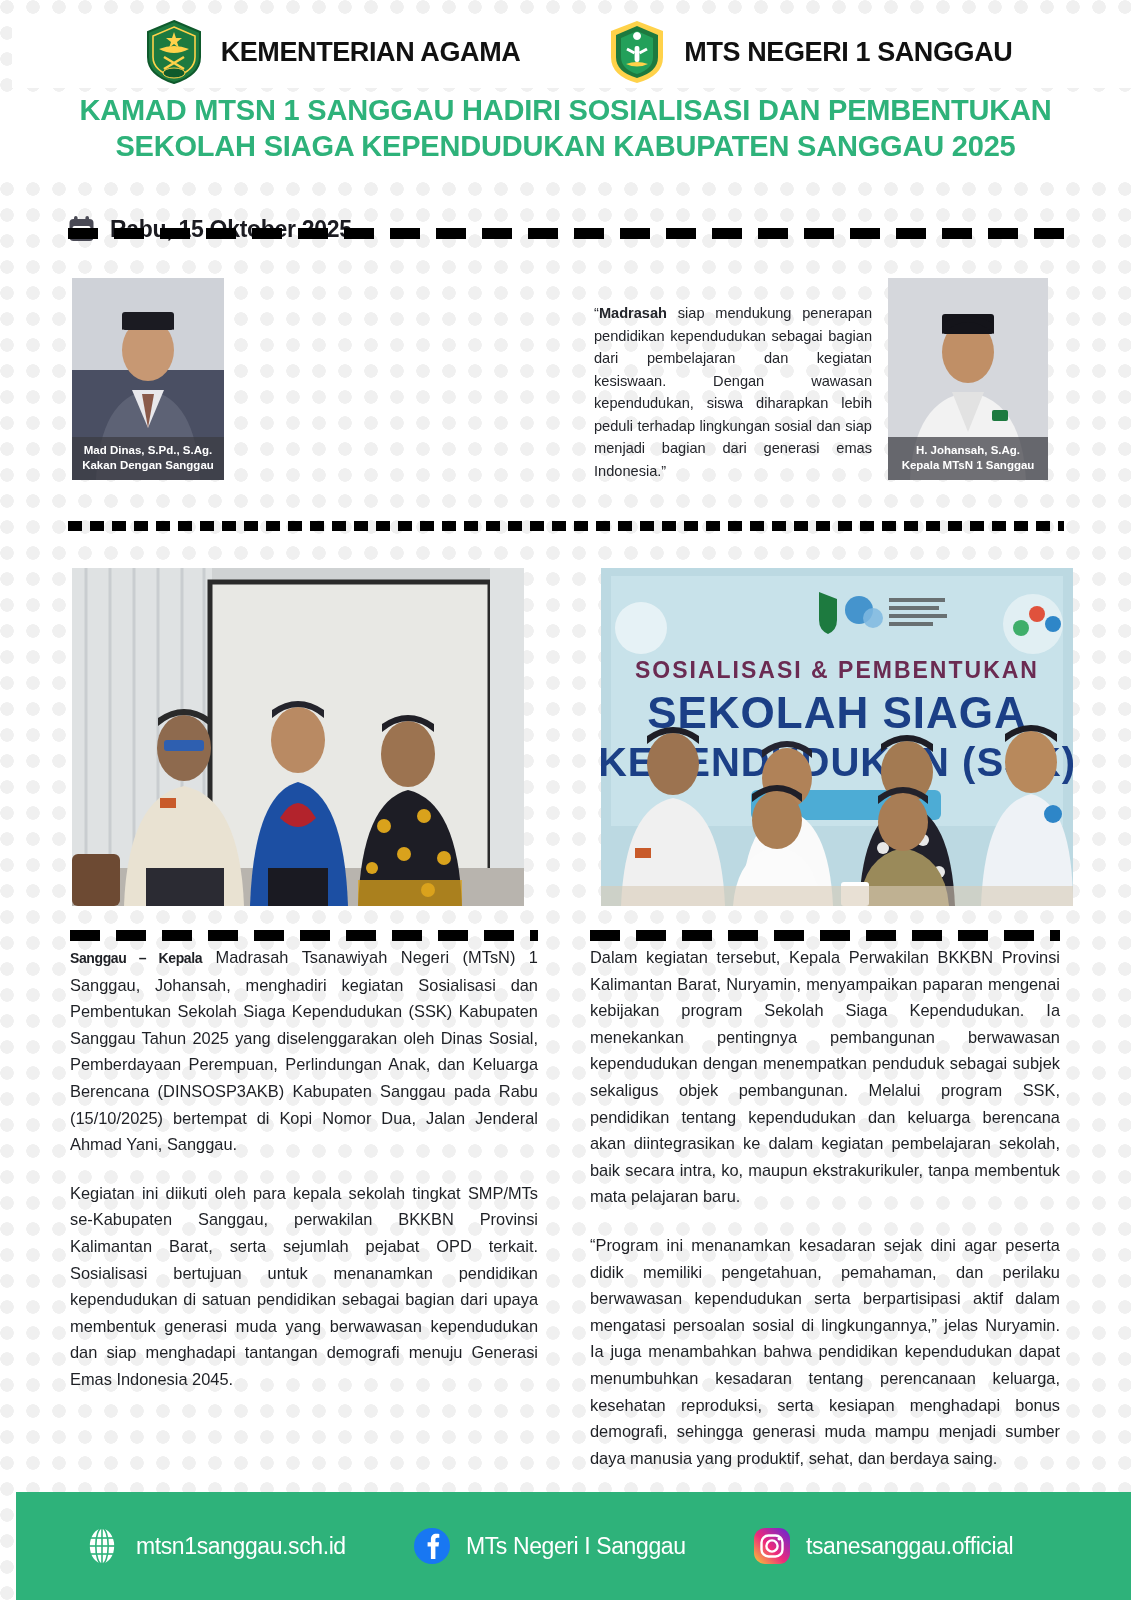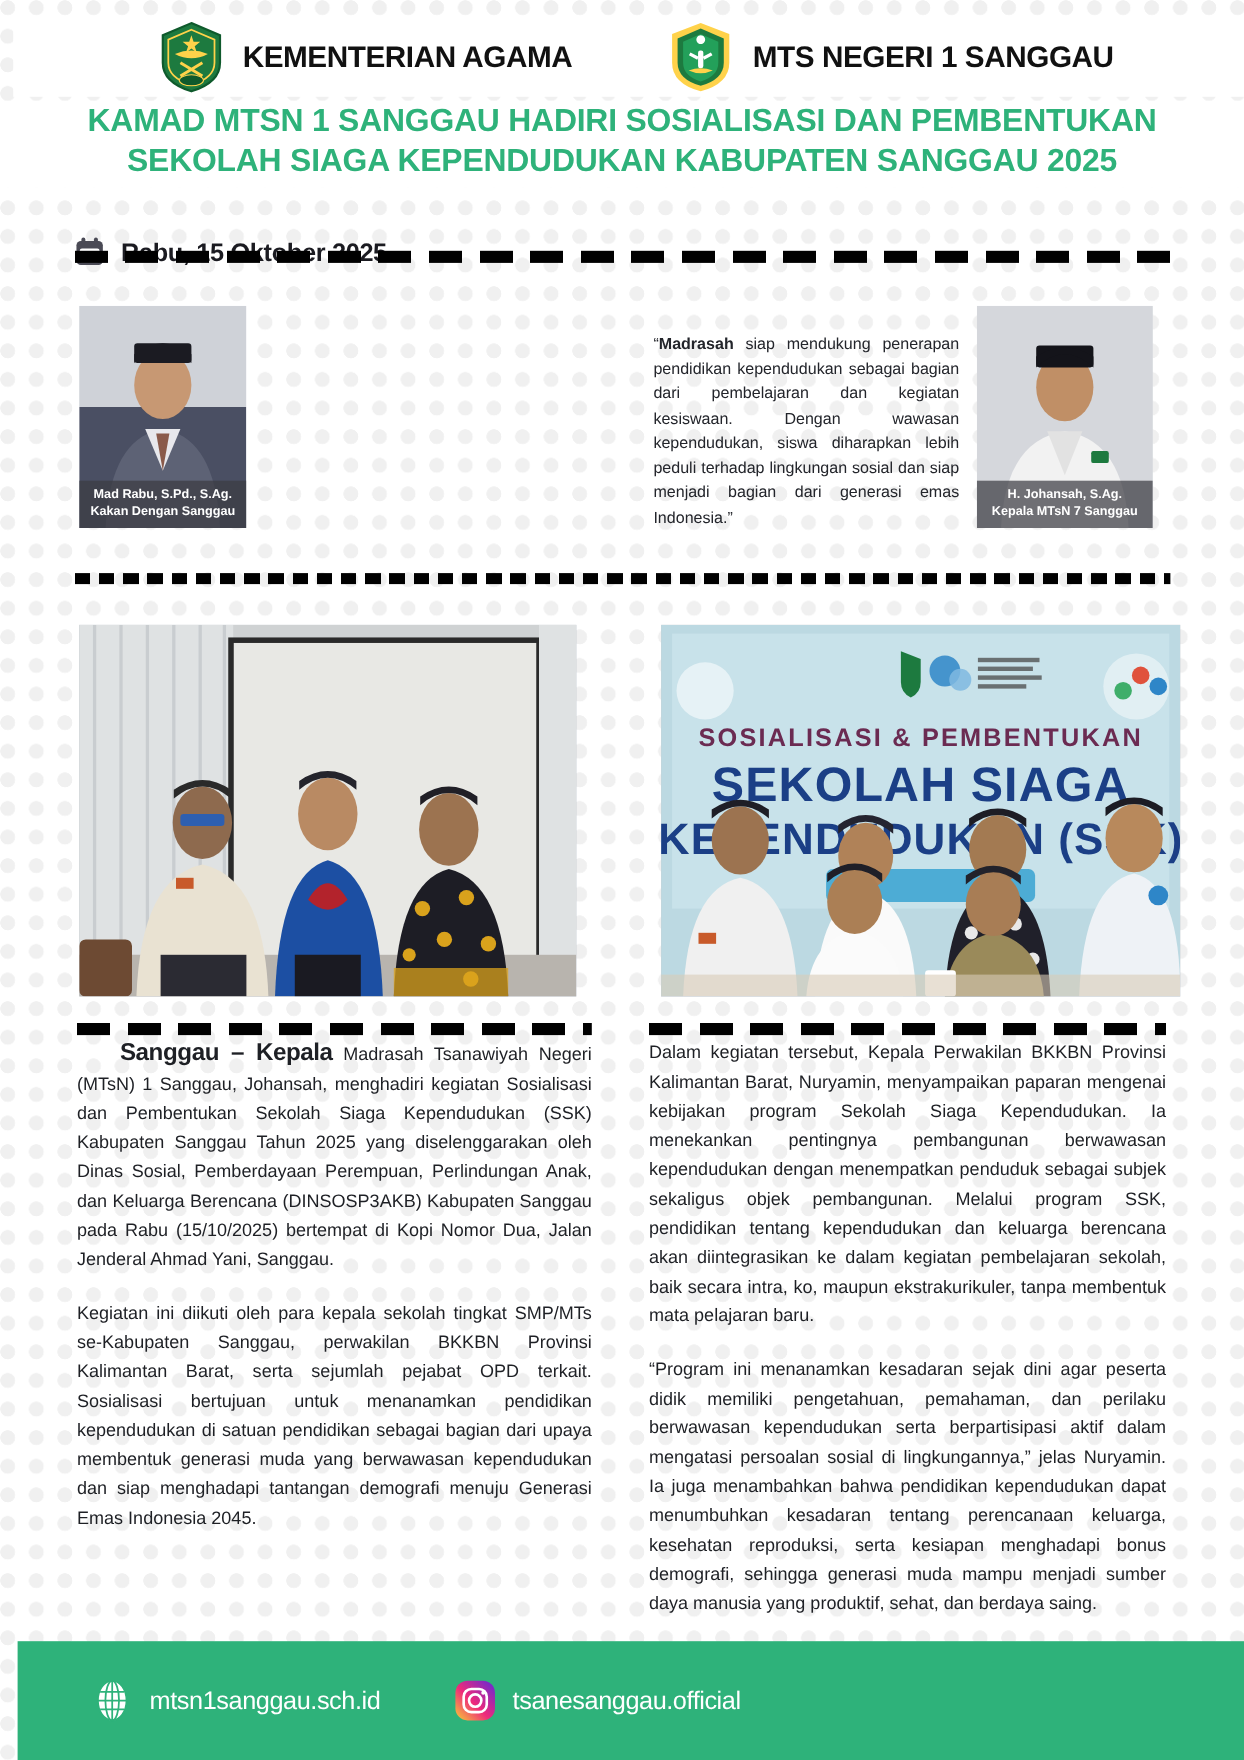"Mad Rabu, S.Pd., S.Ag." span.cname { text: Rabu -> Dinas }
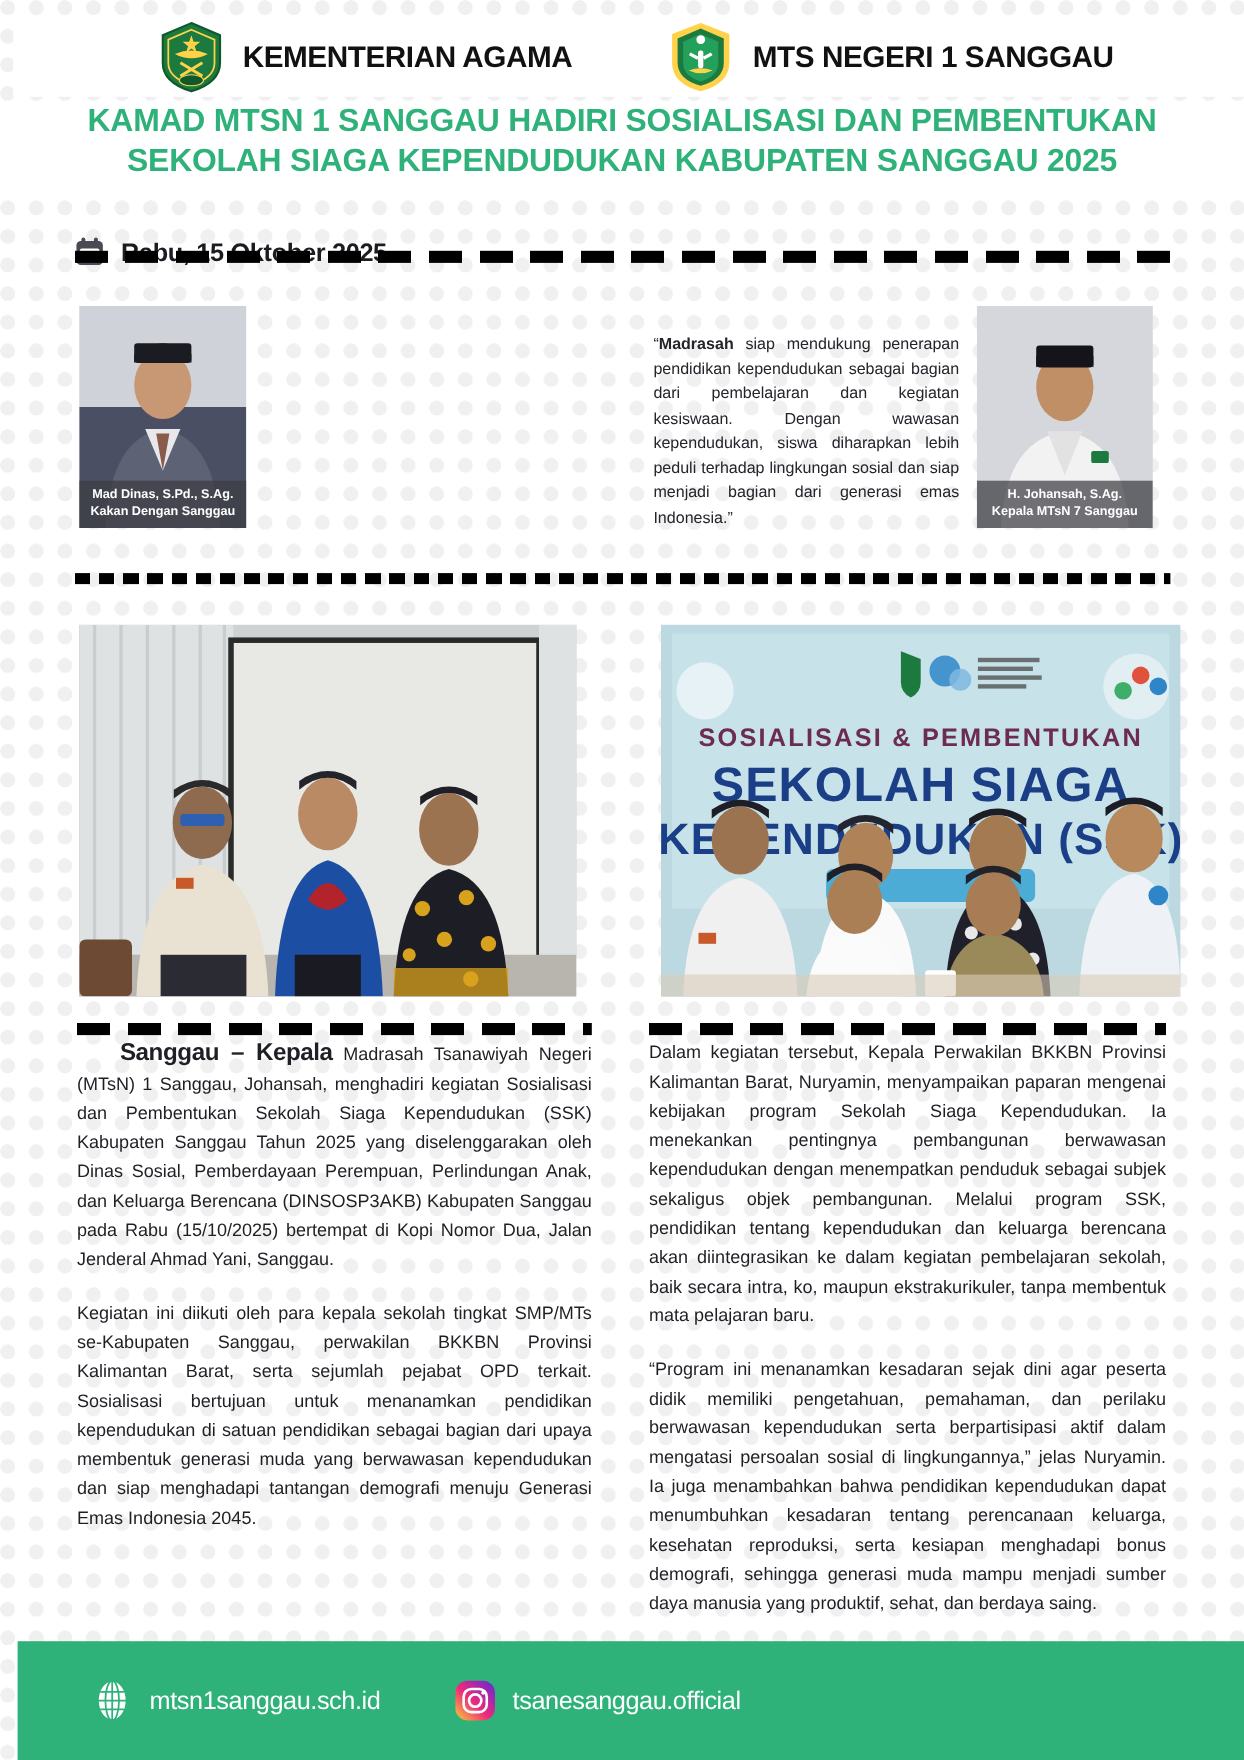"Kepala MTsN 7 Sanggau" span.crole { text: 7 -> 1 }
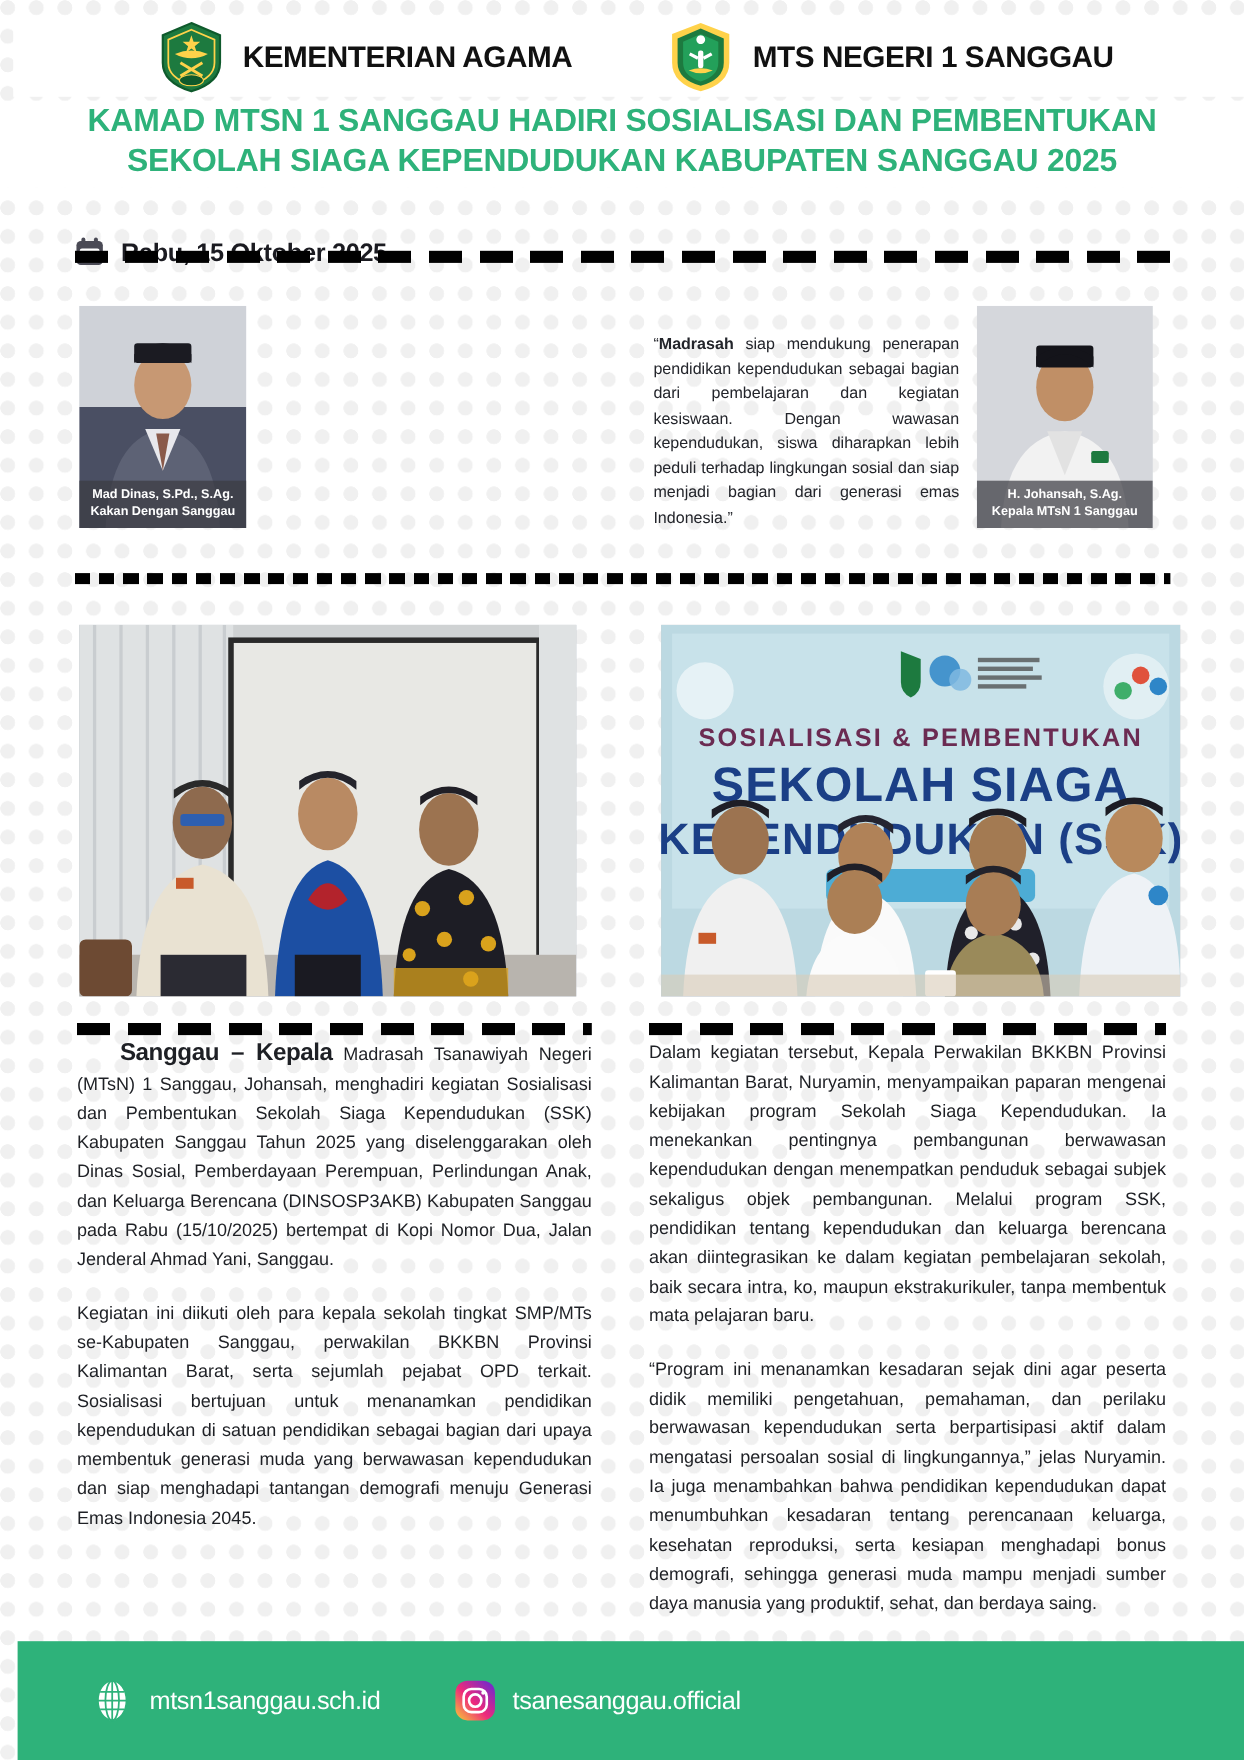"Sanggau – Kepala" .para .lead { font-size: 22px -> 14px; margin-left: 39px -> none }
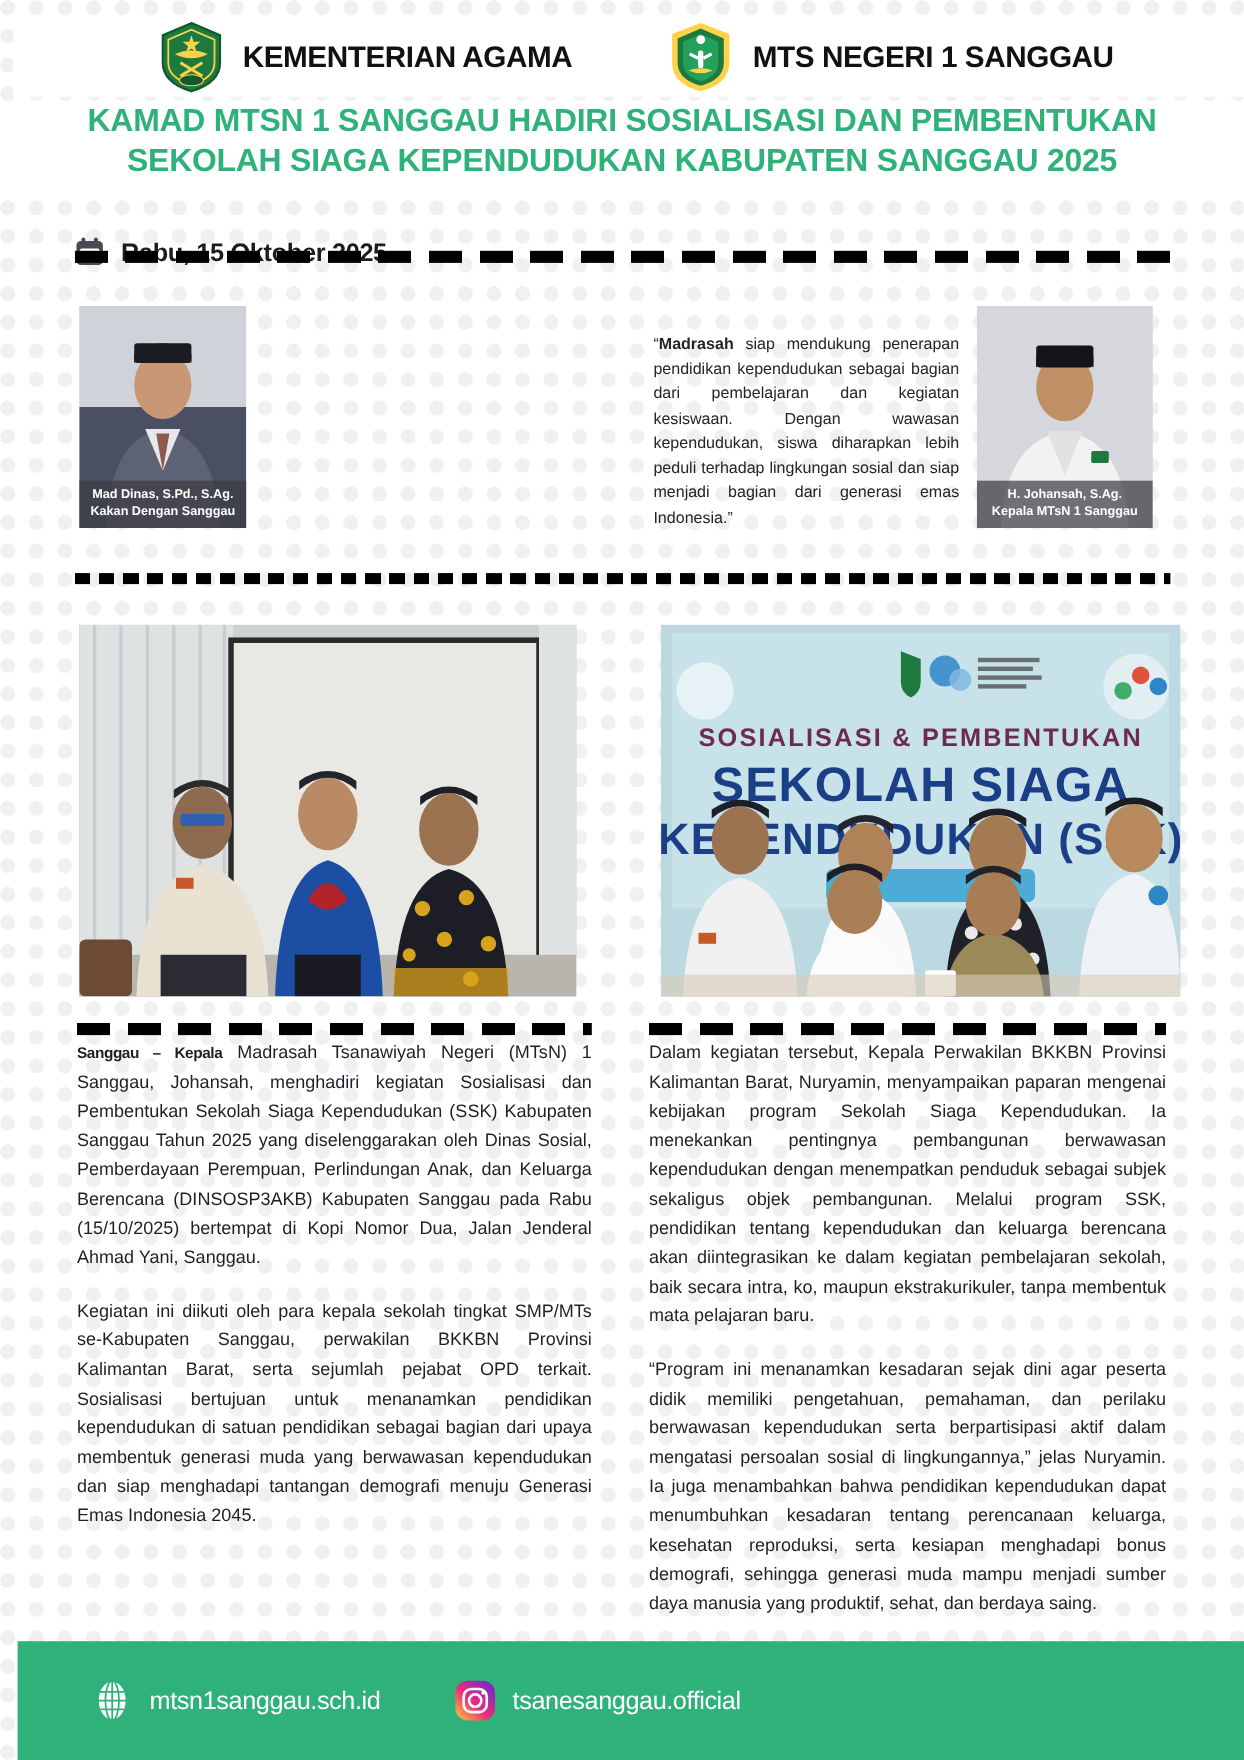"MTs Negeri I Sanggau" div.social { html: none -> <div> <span> <svg> <circle></circle> <path></path> </svg> </span> <span>MTs Negeri I Sanggau</span> </div> }
